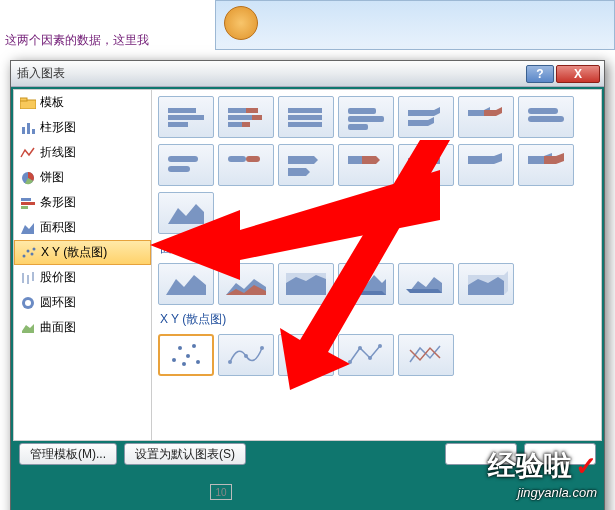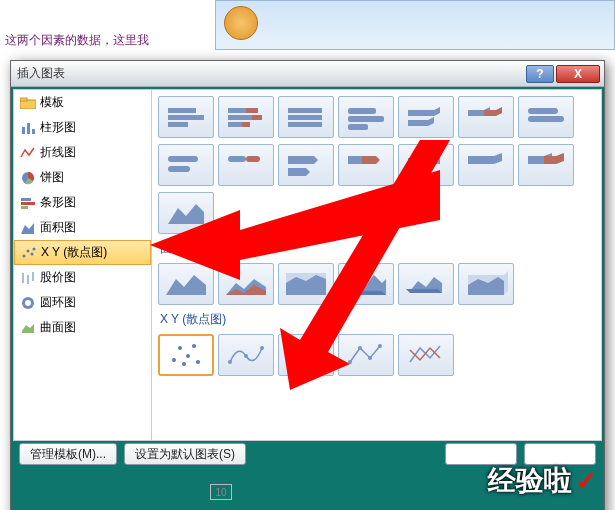"jingyanla.com" div.wm-small { html: none -> <div>jingyanla.com</div> }
